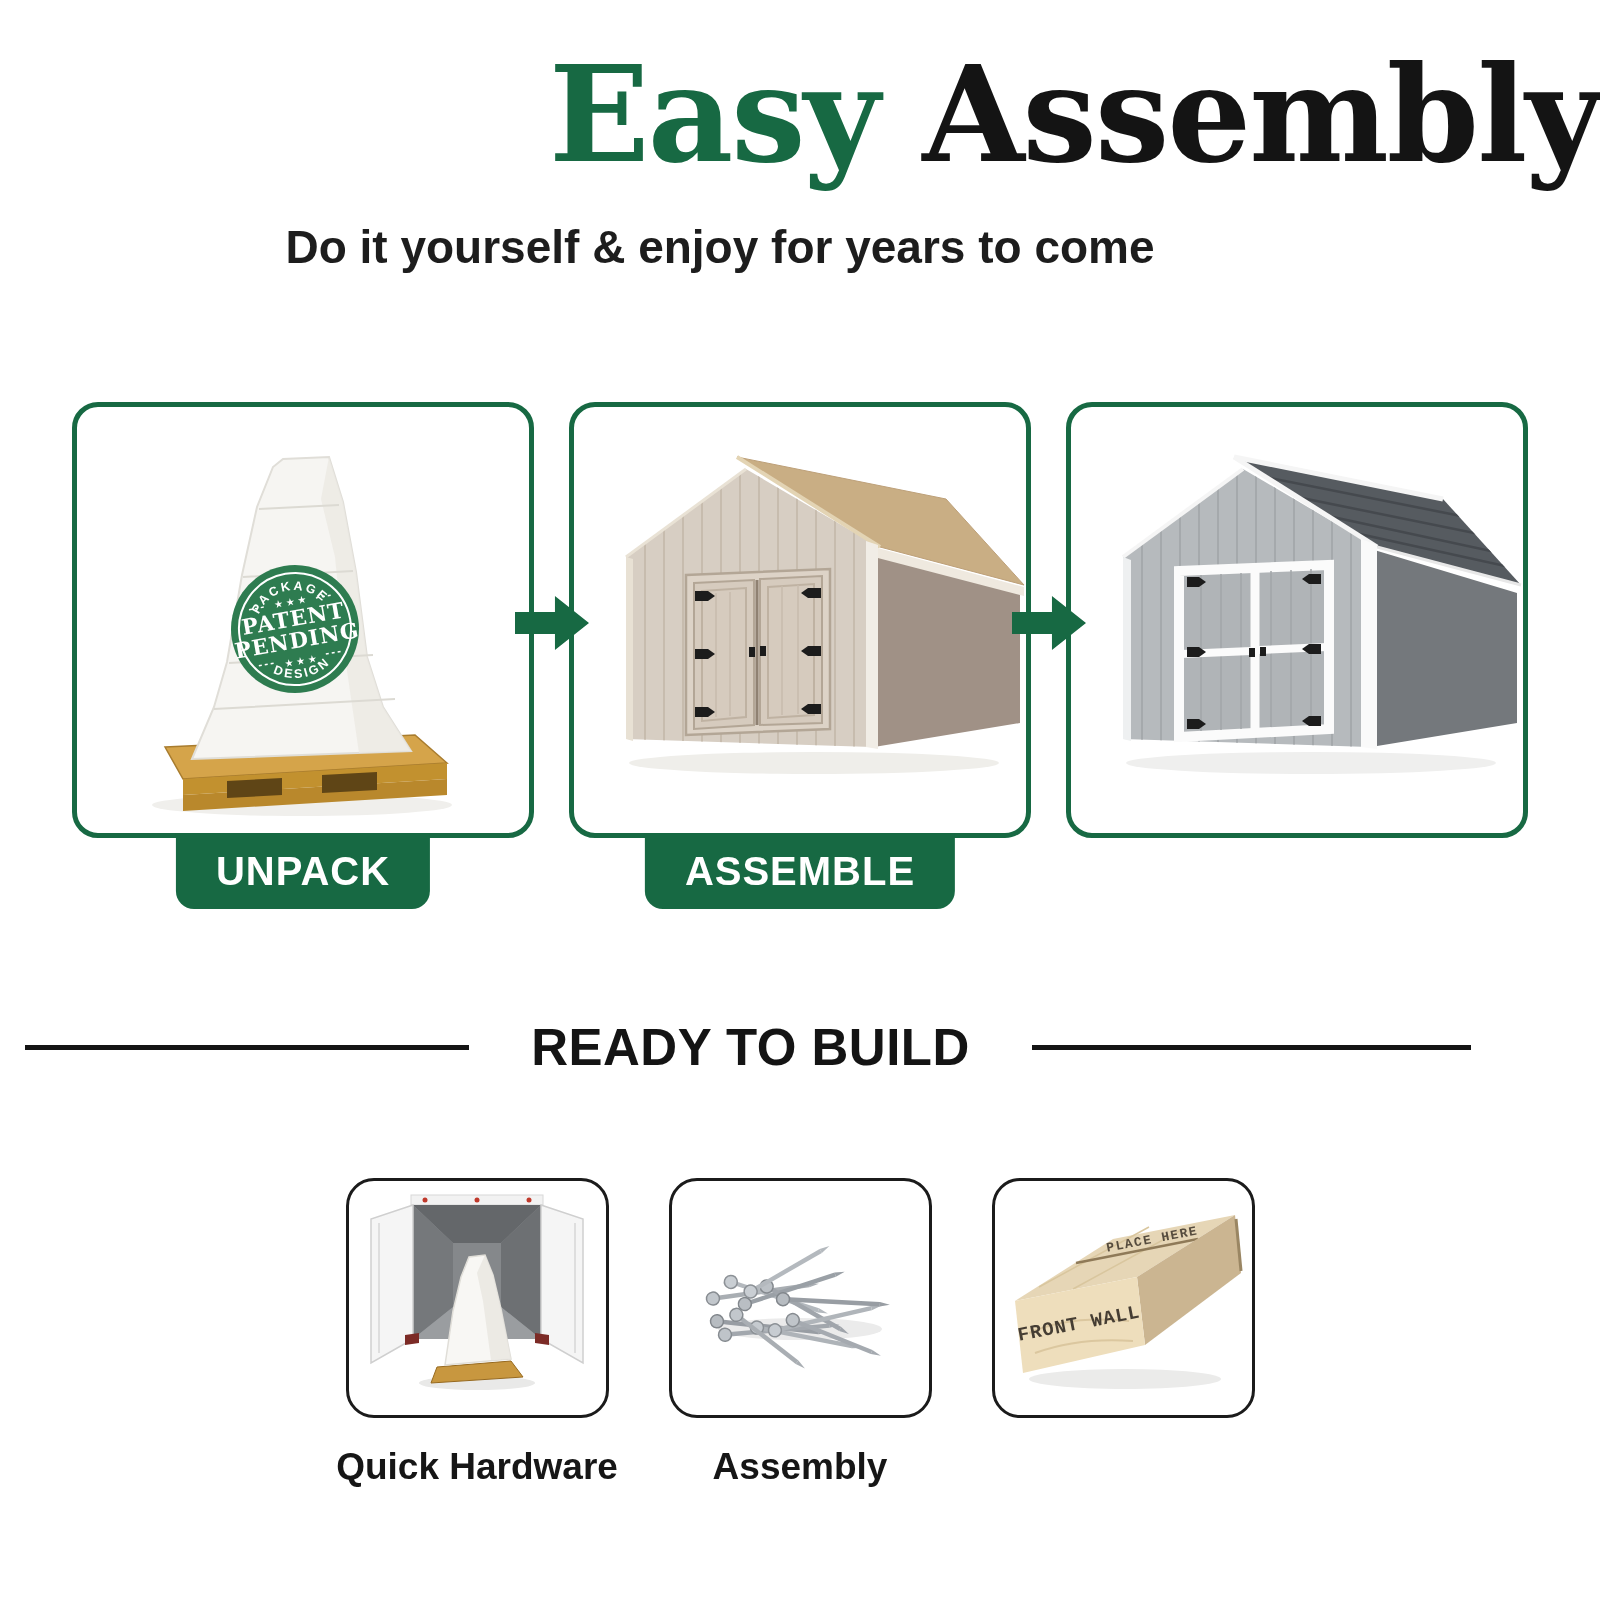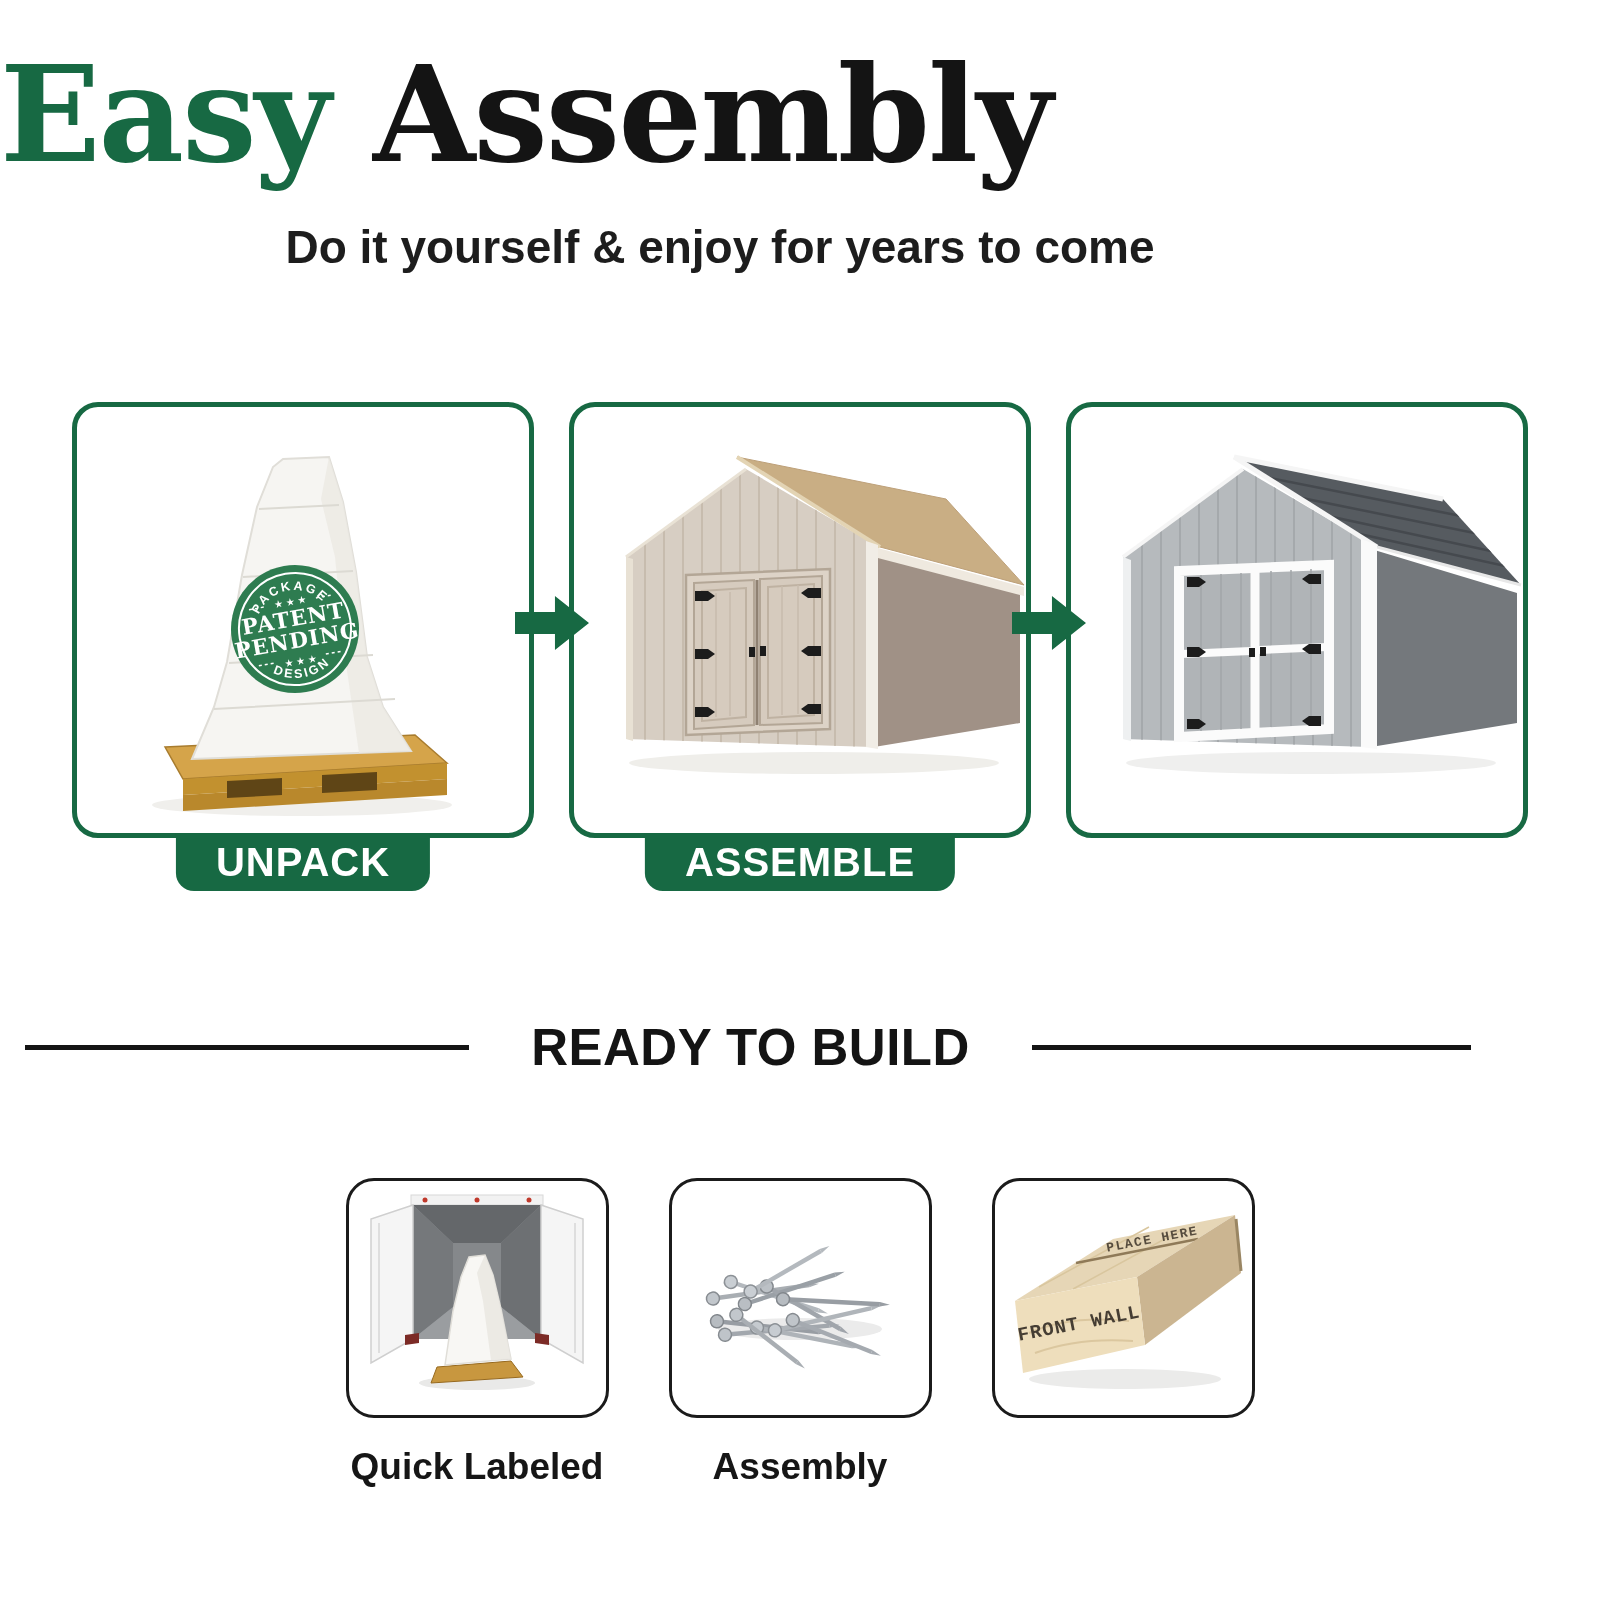"Easy Assembly" .title { text-align: left -> right }
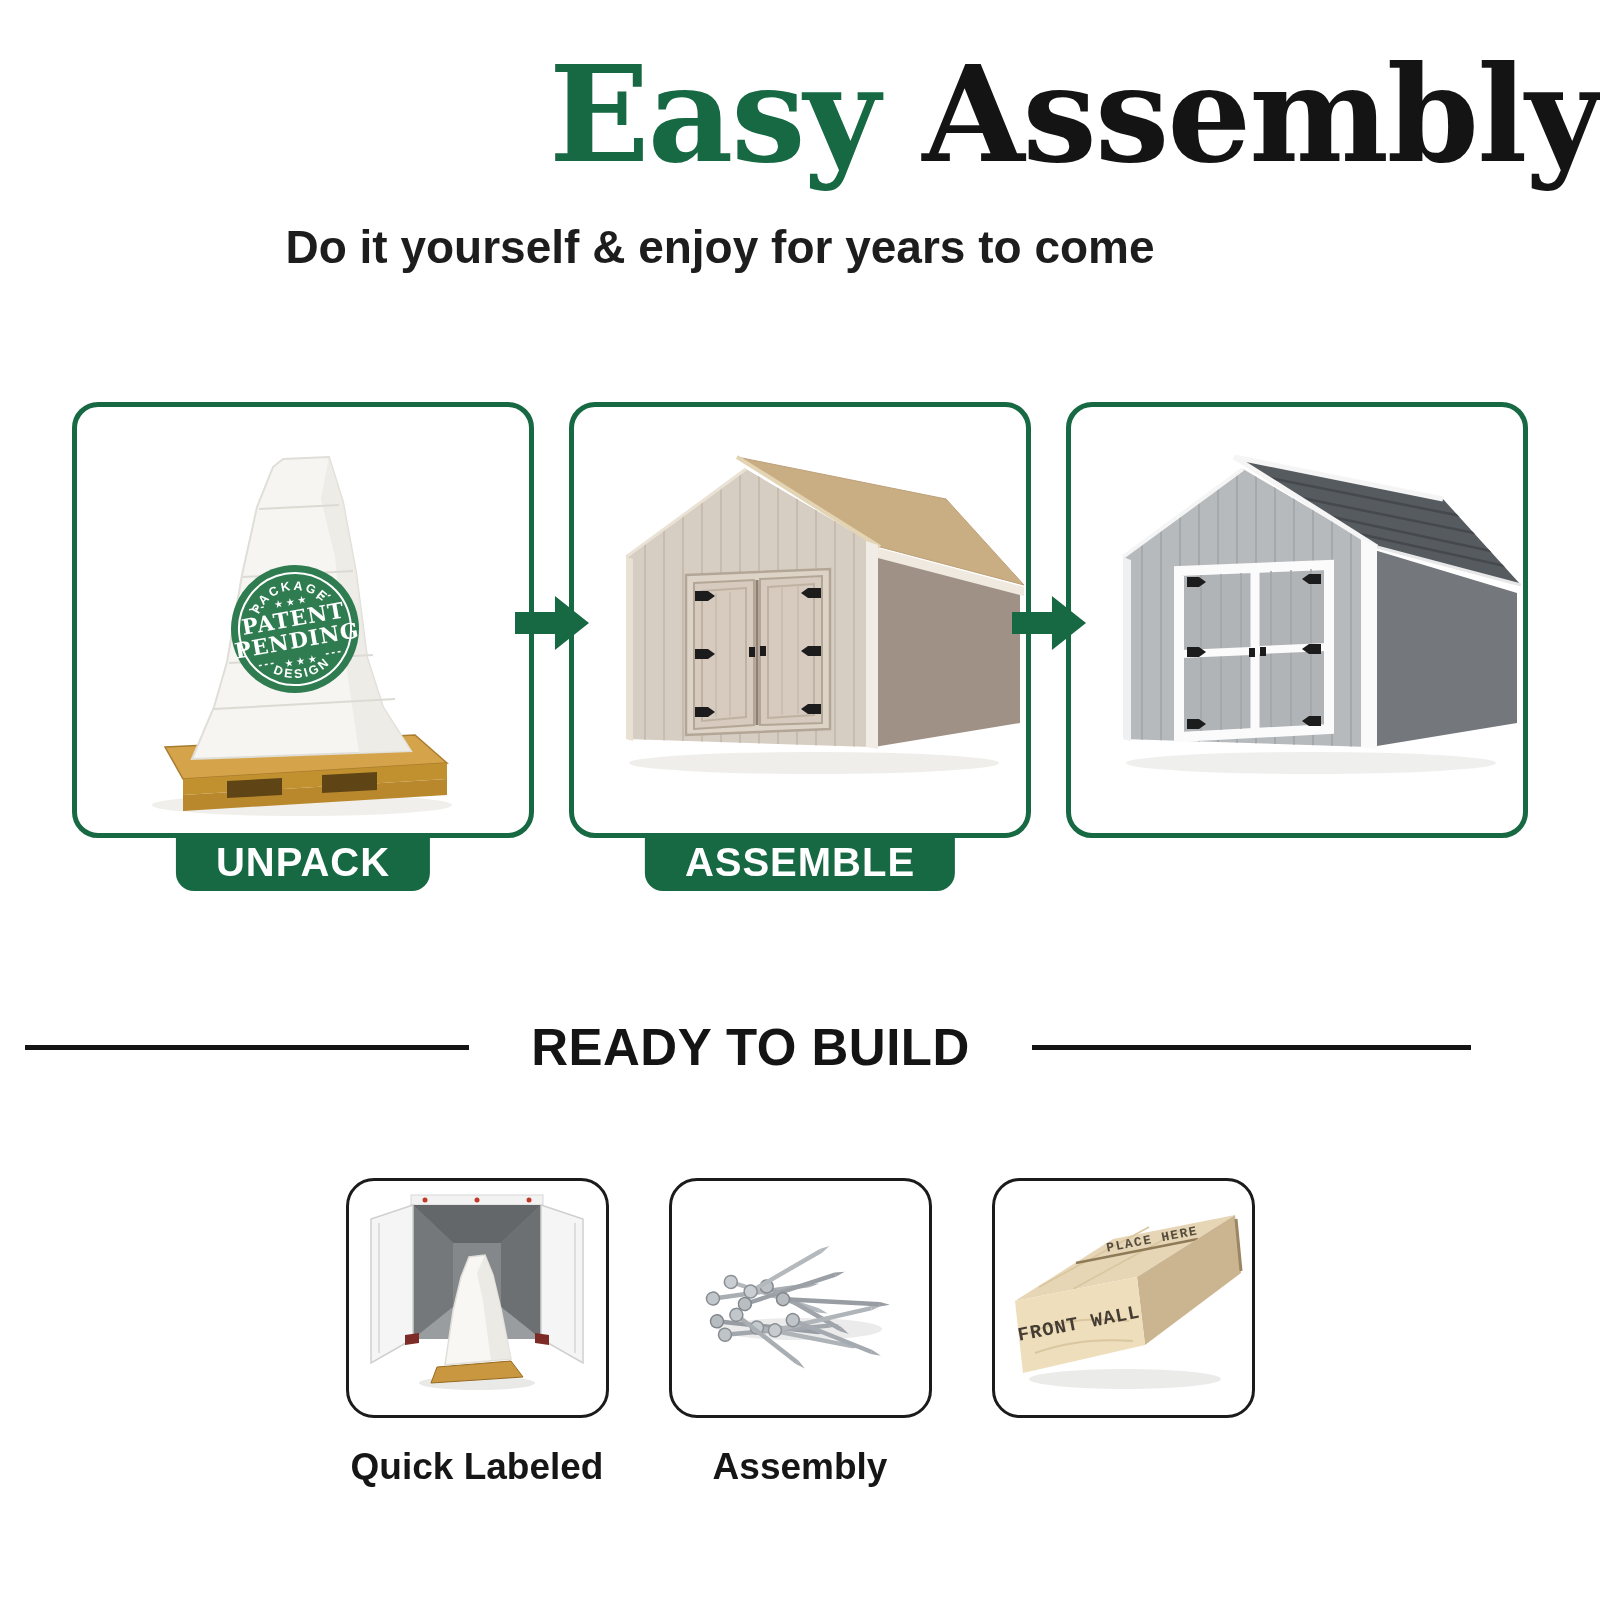"UNPACK" .step-tab { height: 58px -> 76px }
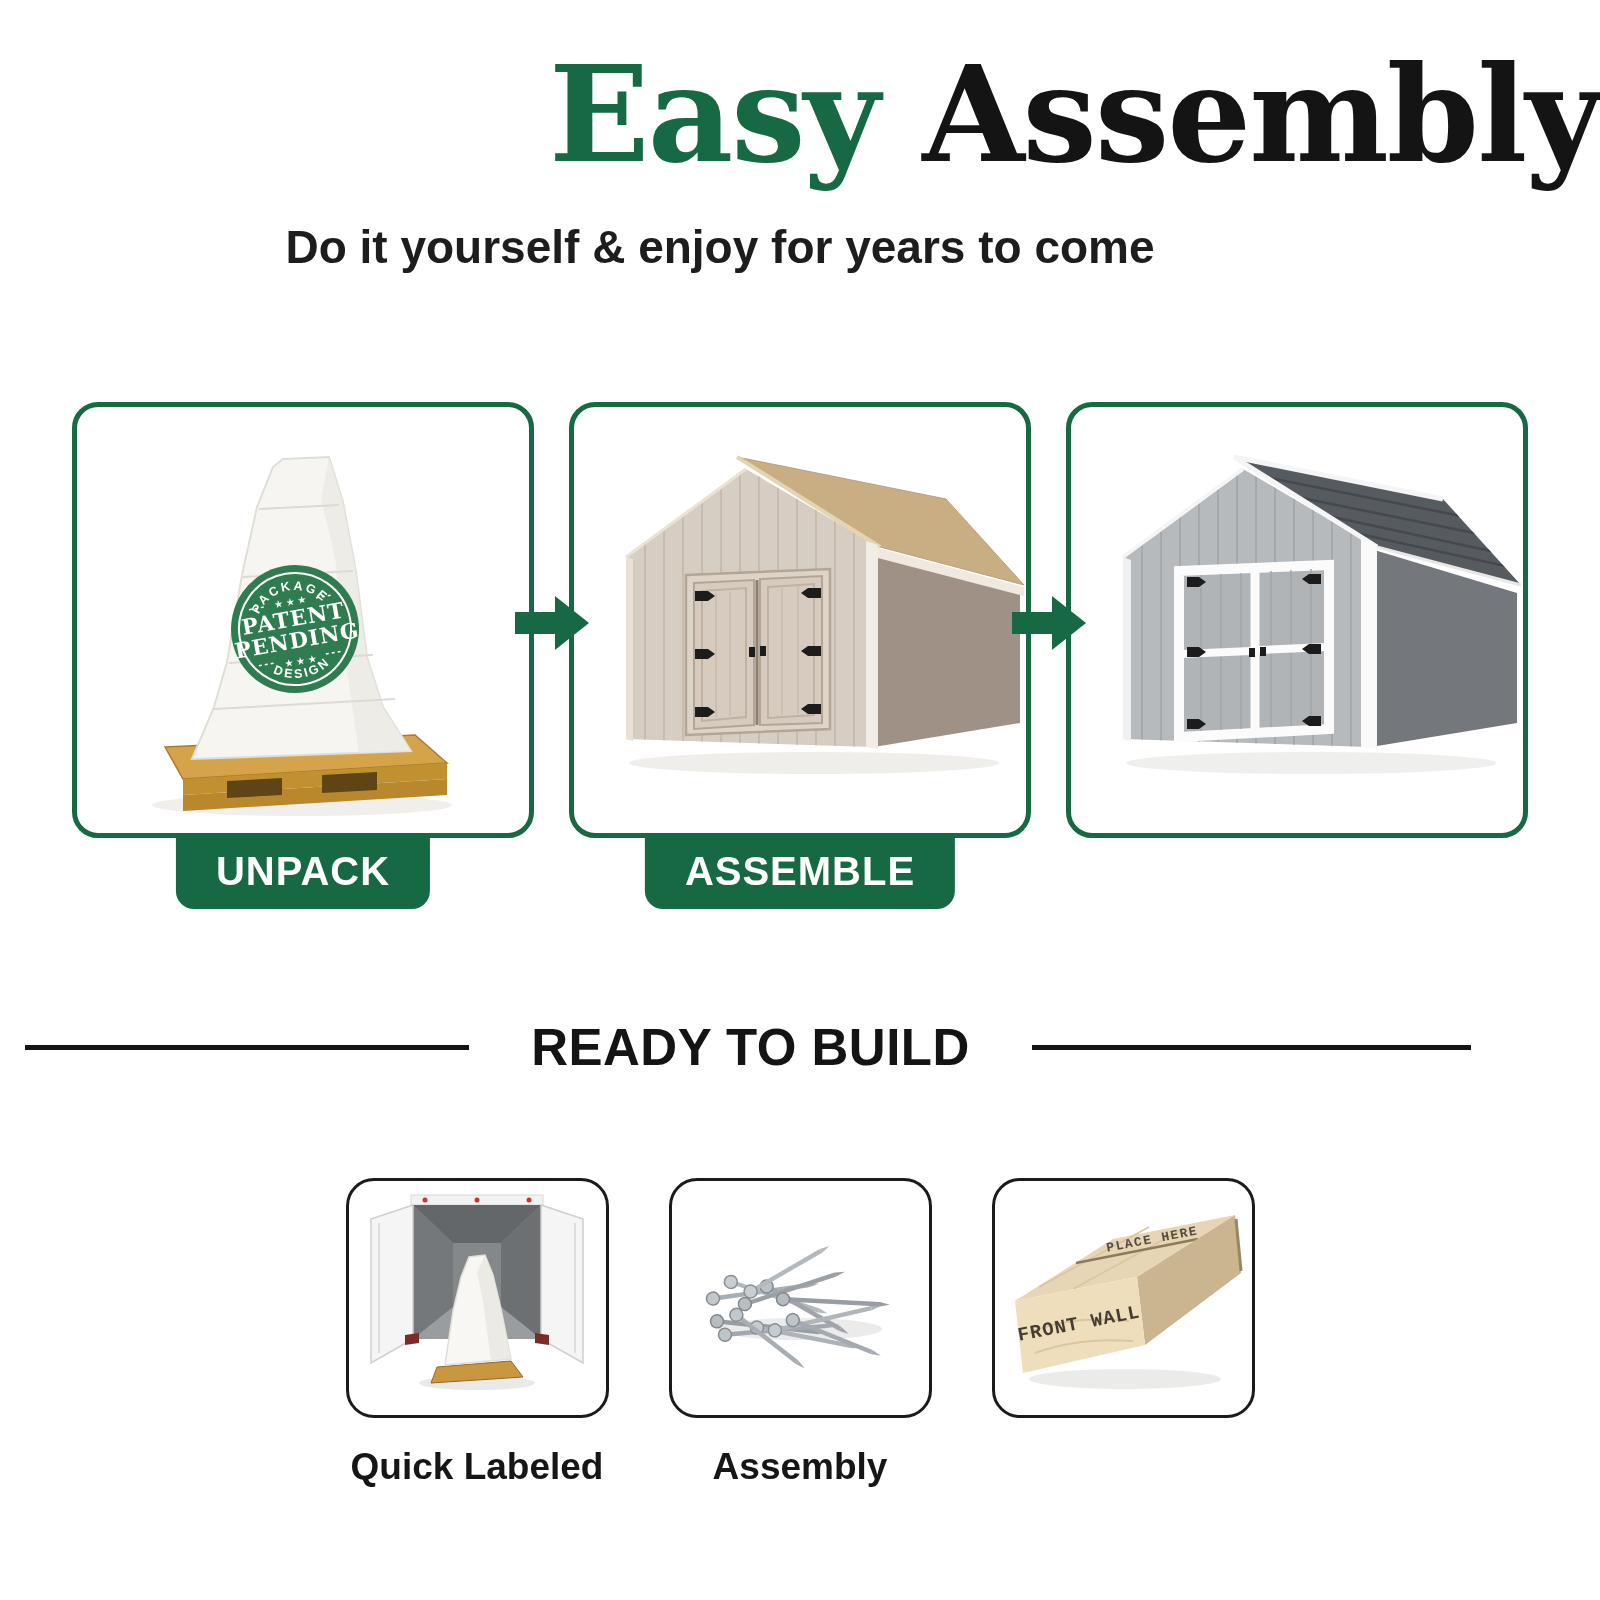"Quick Labeled" div.feature-label { text: Labeled -> Hardware }
